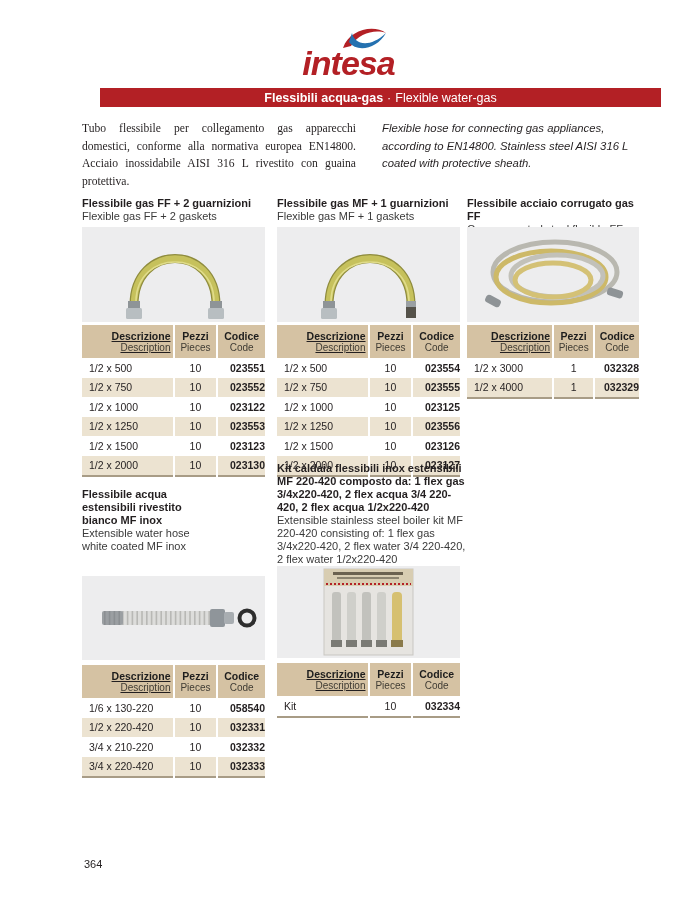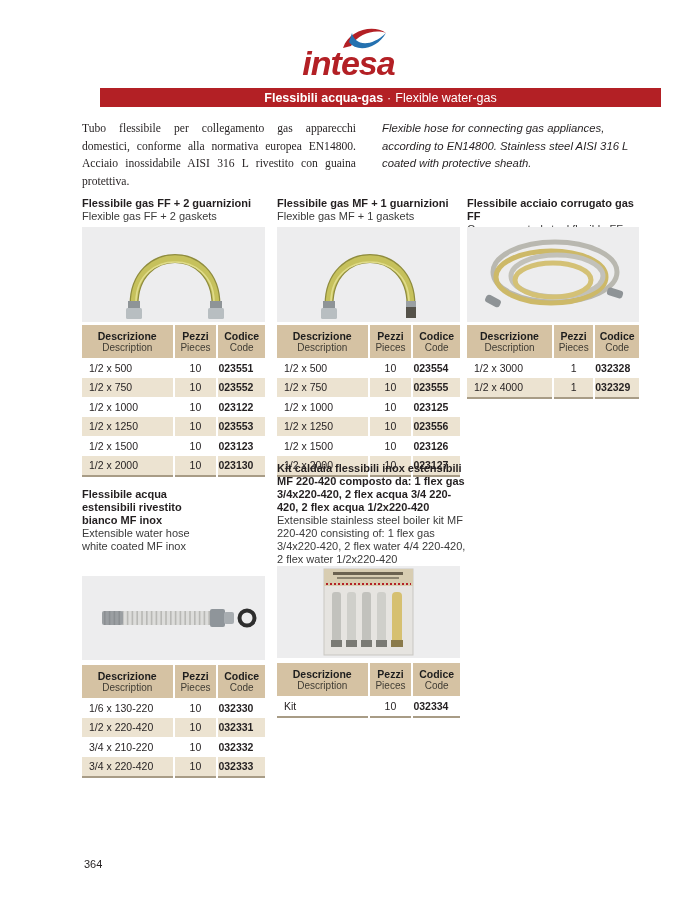"Descrizione" .ptable th.h-desc { text-align: center -> right; text-decoration: none -> underline }
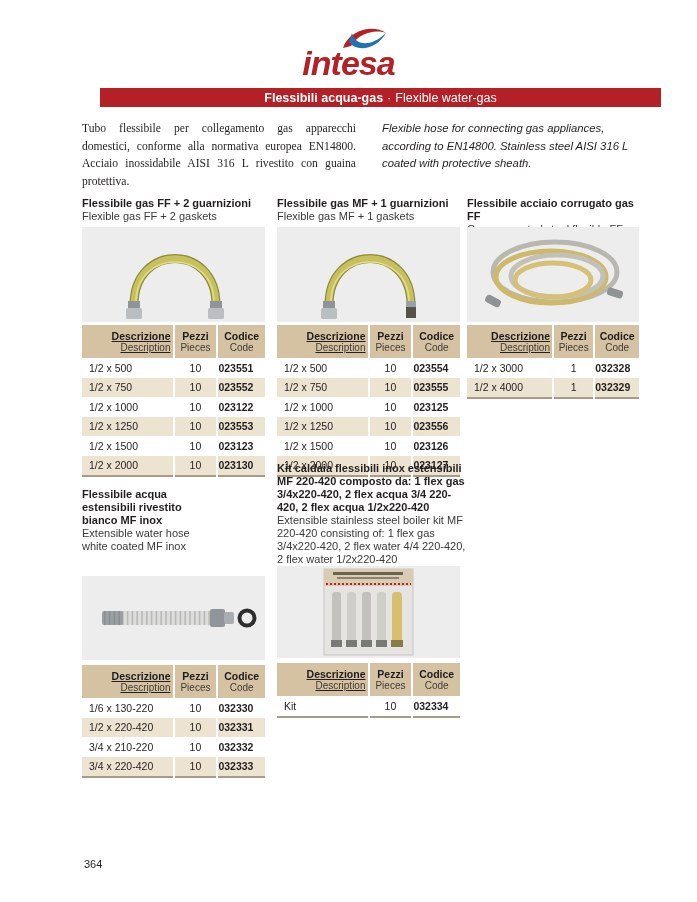"023551" .ptable td.c { text-align: left -> right }
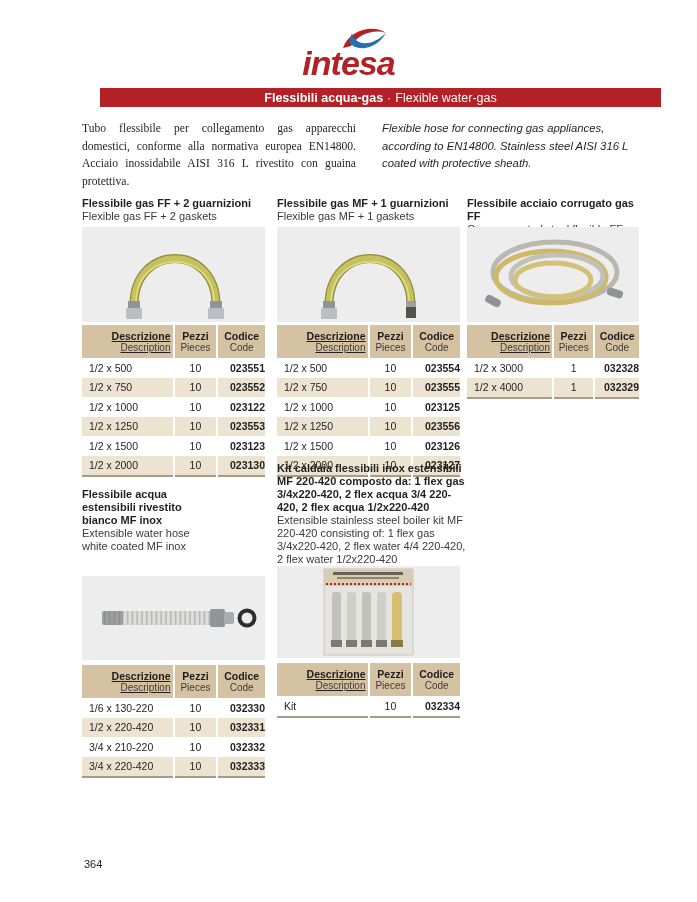"Extensible stainless steel boiler kit" span.t-en { text: 4/4 220-420 -> 3/4 220-420 }
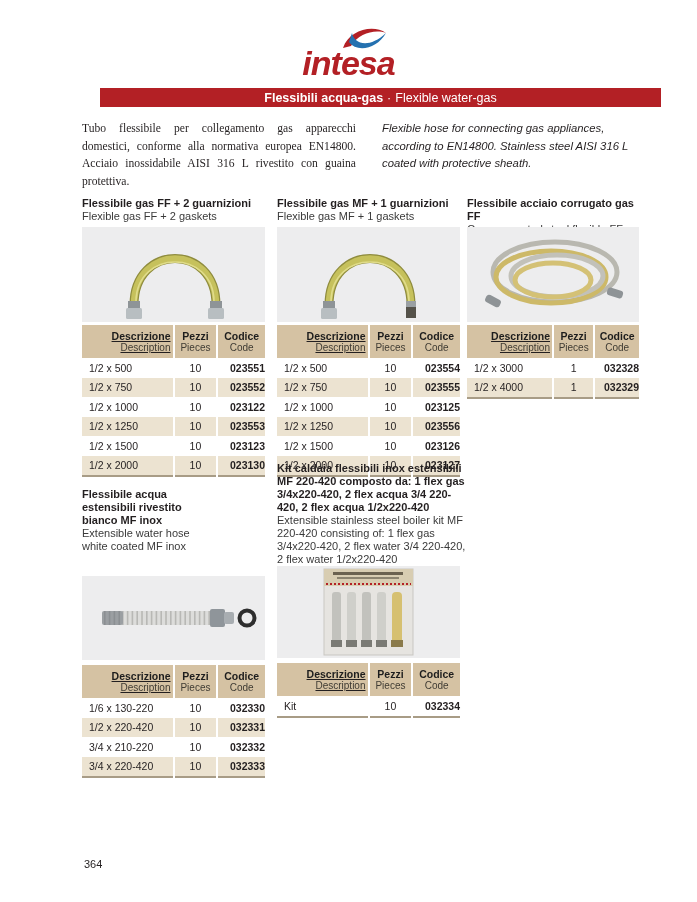"032330" td.c { text: 032330 -> 058540 }
